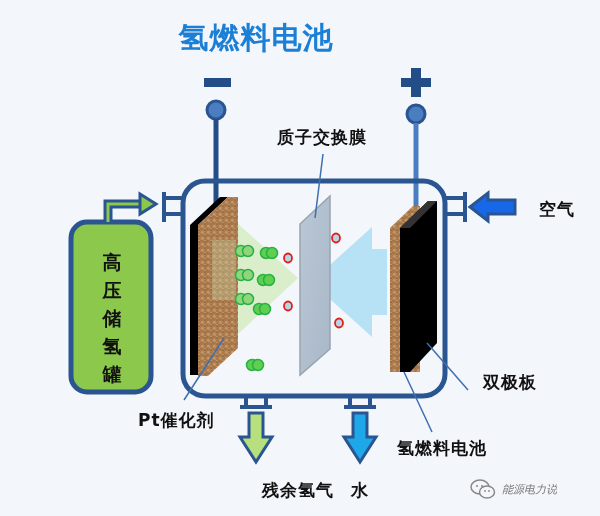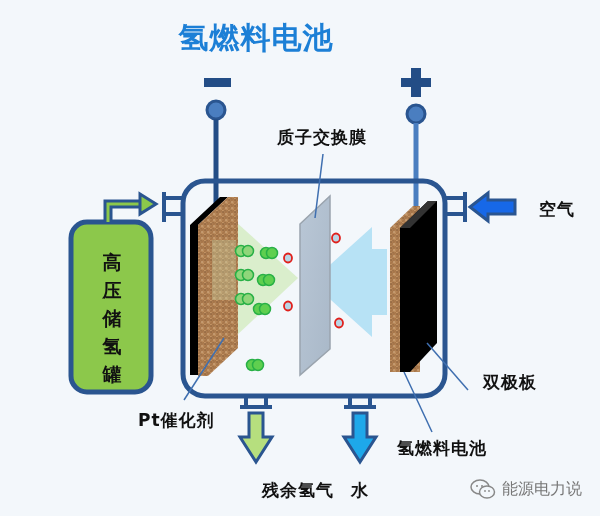"能源电力说" #watermark { font-size: 16px -> 11px; font-style: none -> italic }
